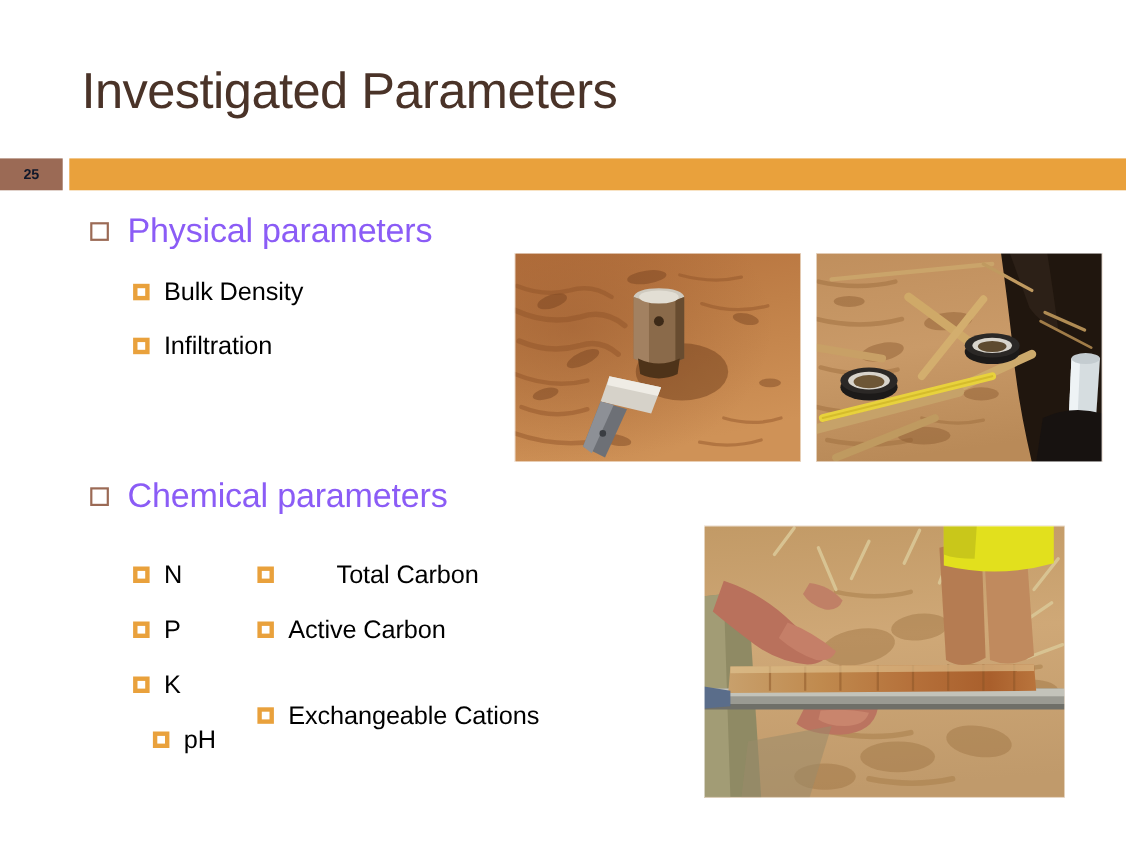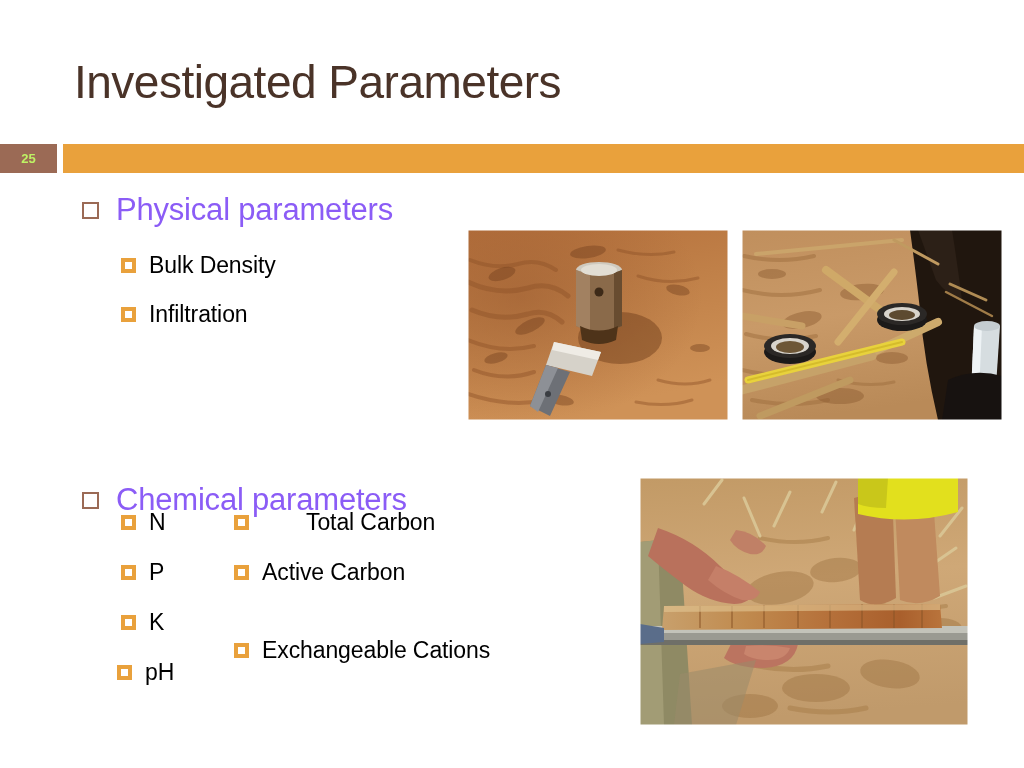"25" .slide-number { color: #bef264 -> #0f172a }
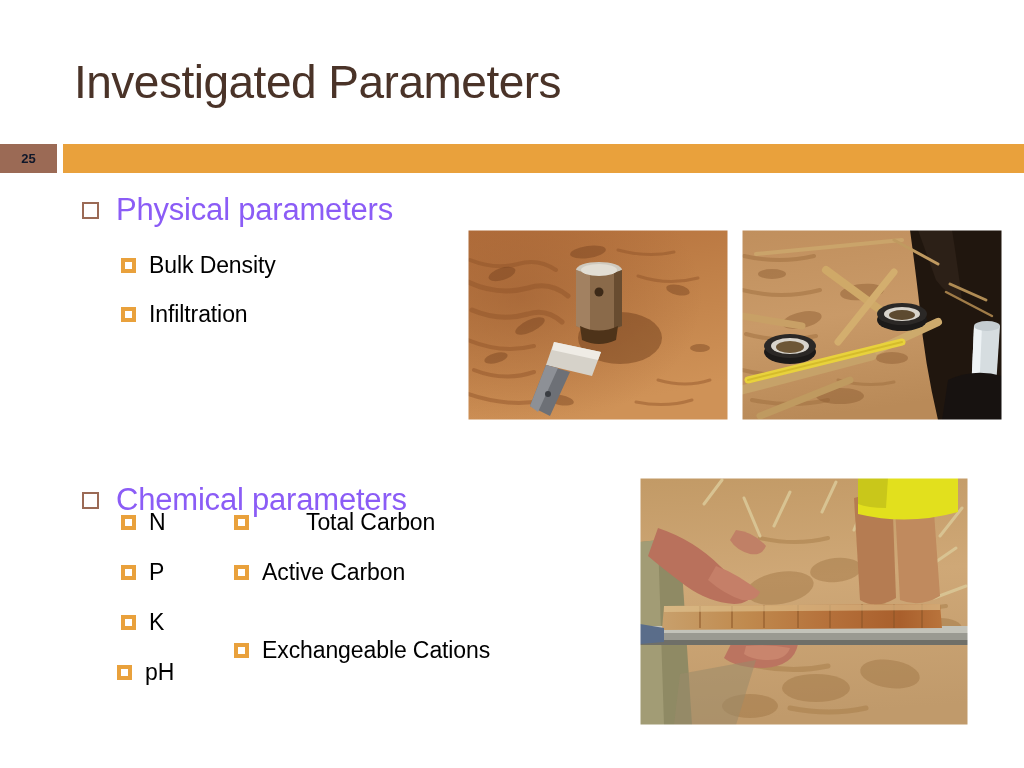"Chemical parameters" div.l1-item { top: 482px -> 433px }
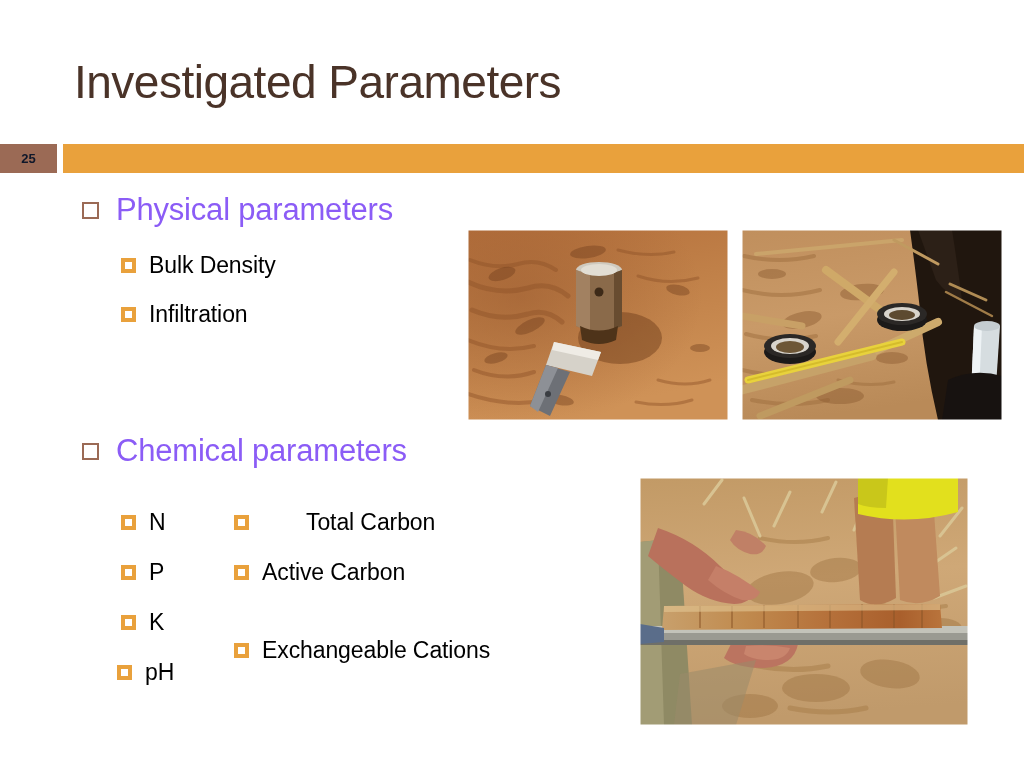"pH" div.l2-item { left: 117px -> 139px }
